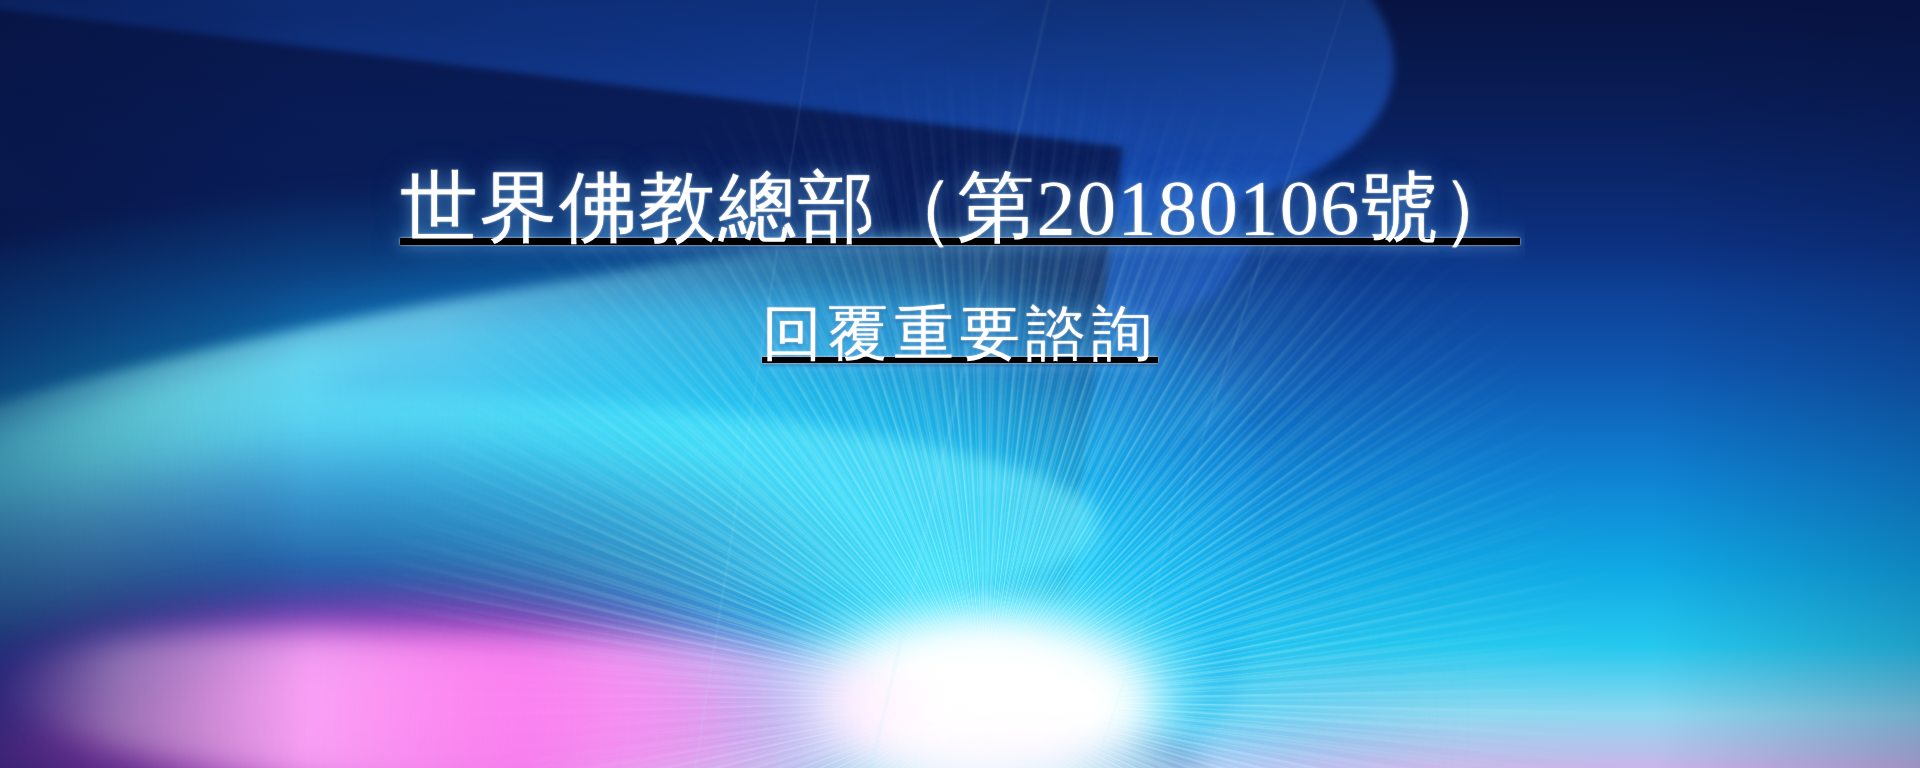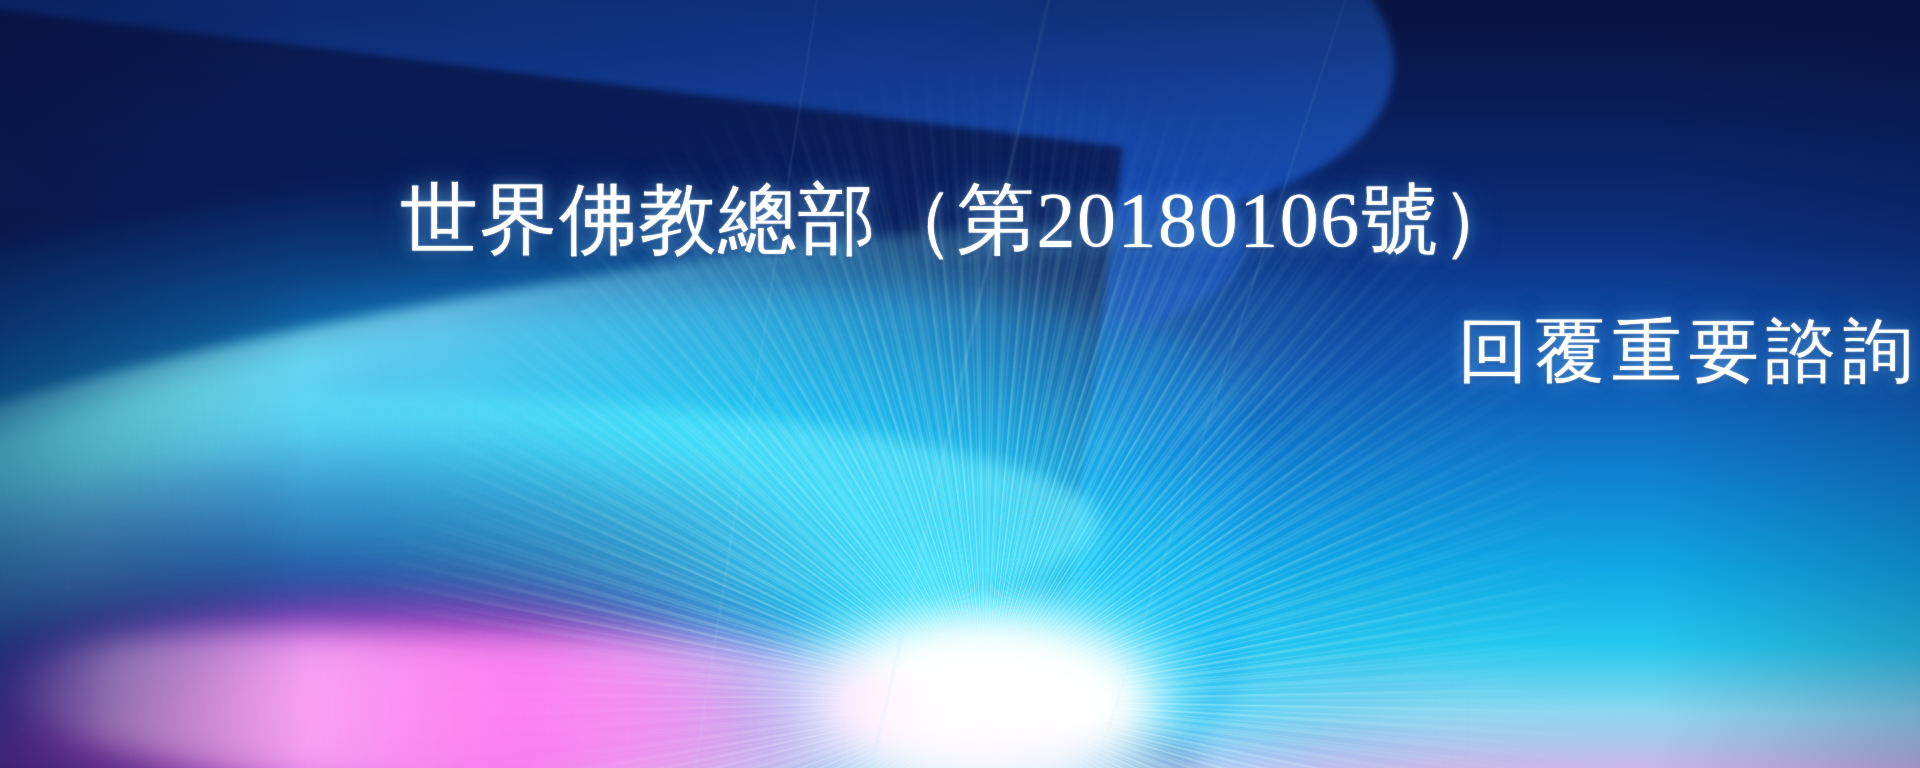"世界佛教總部（第20180106號）" .title-block { text-decoration: none -> underline; top: 176px -> 164px }
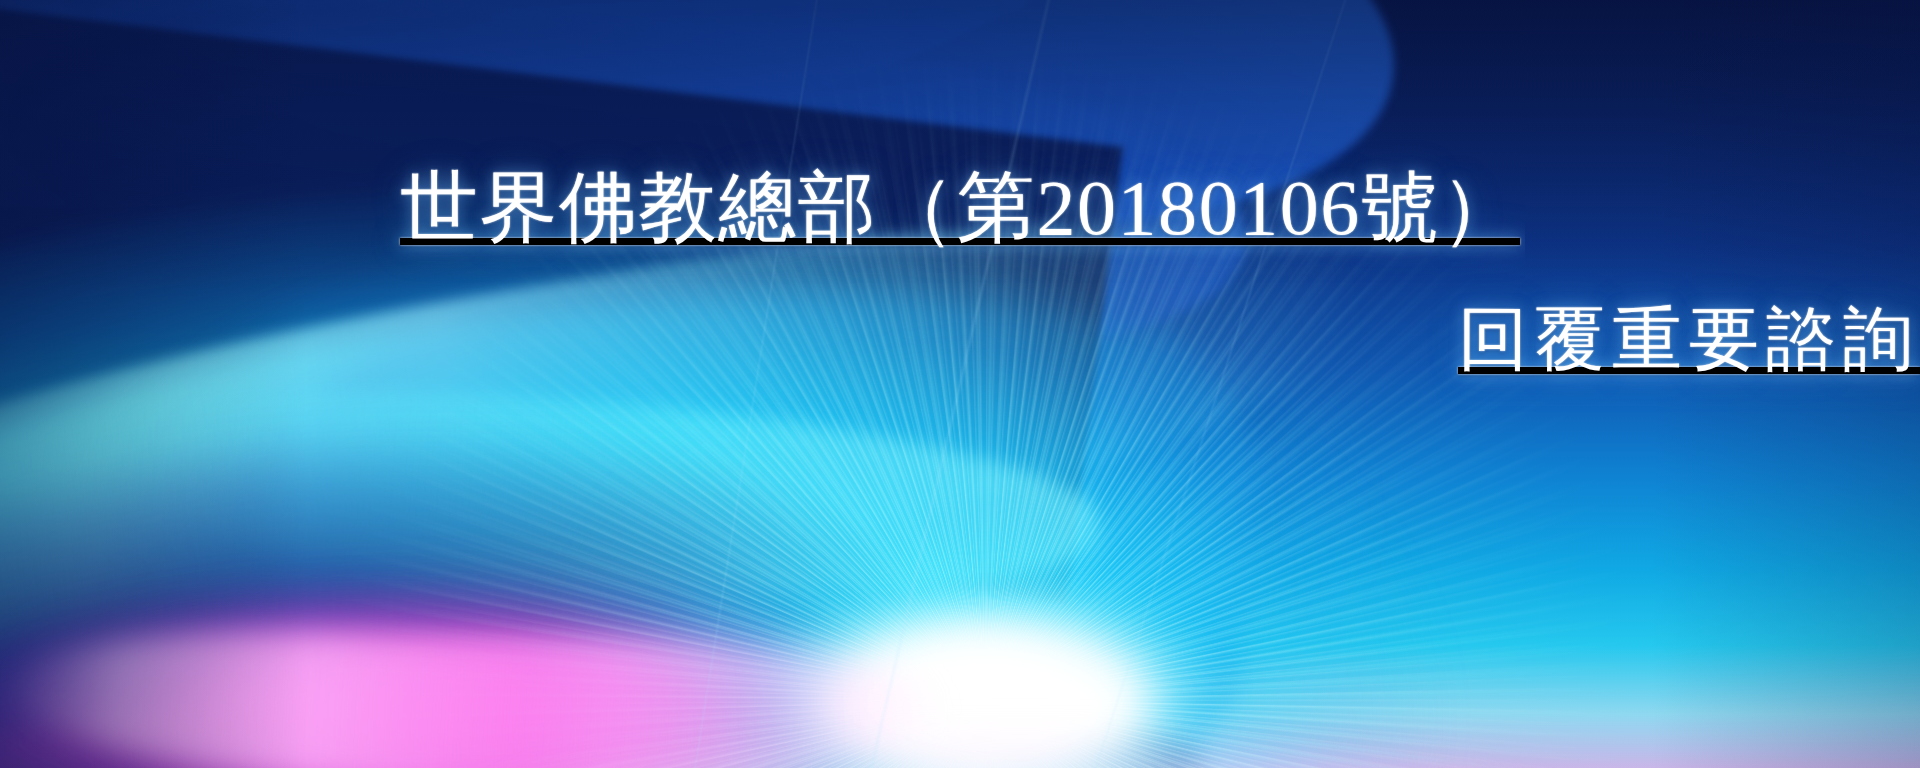"回覆重要諮詢" .title-line-2 { font-size: 70px -> 60px; text-align: right -> none }
